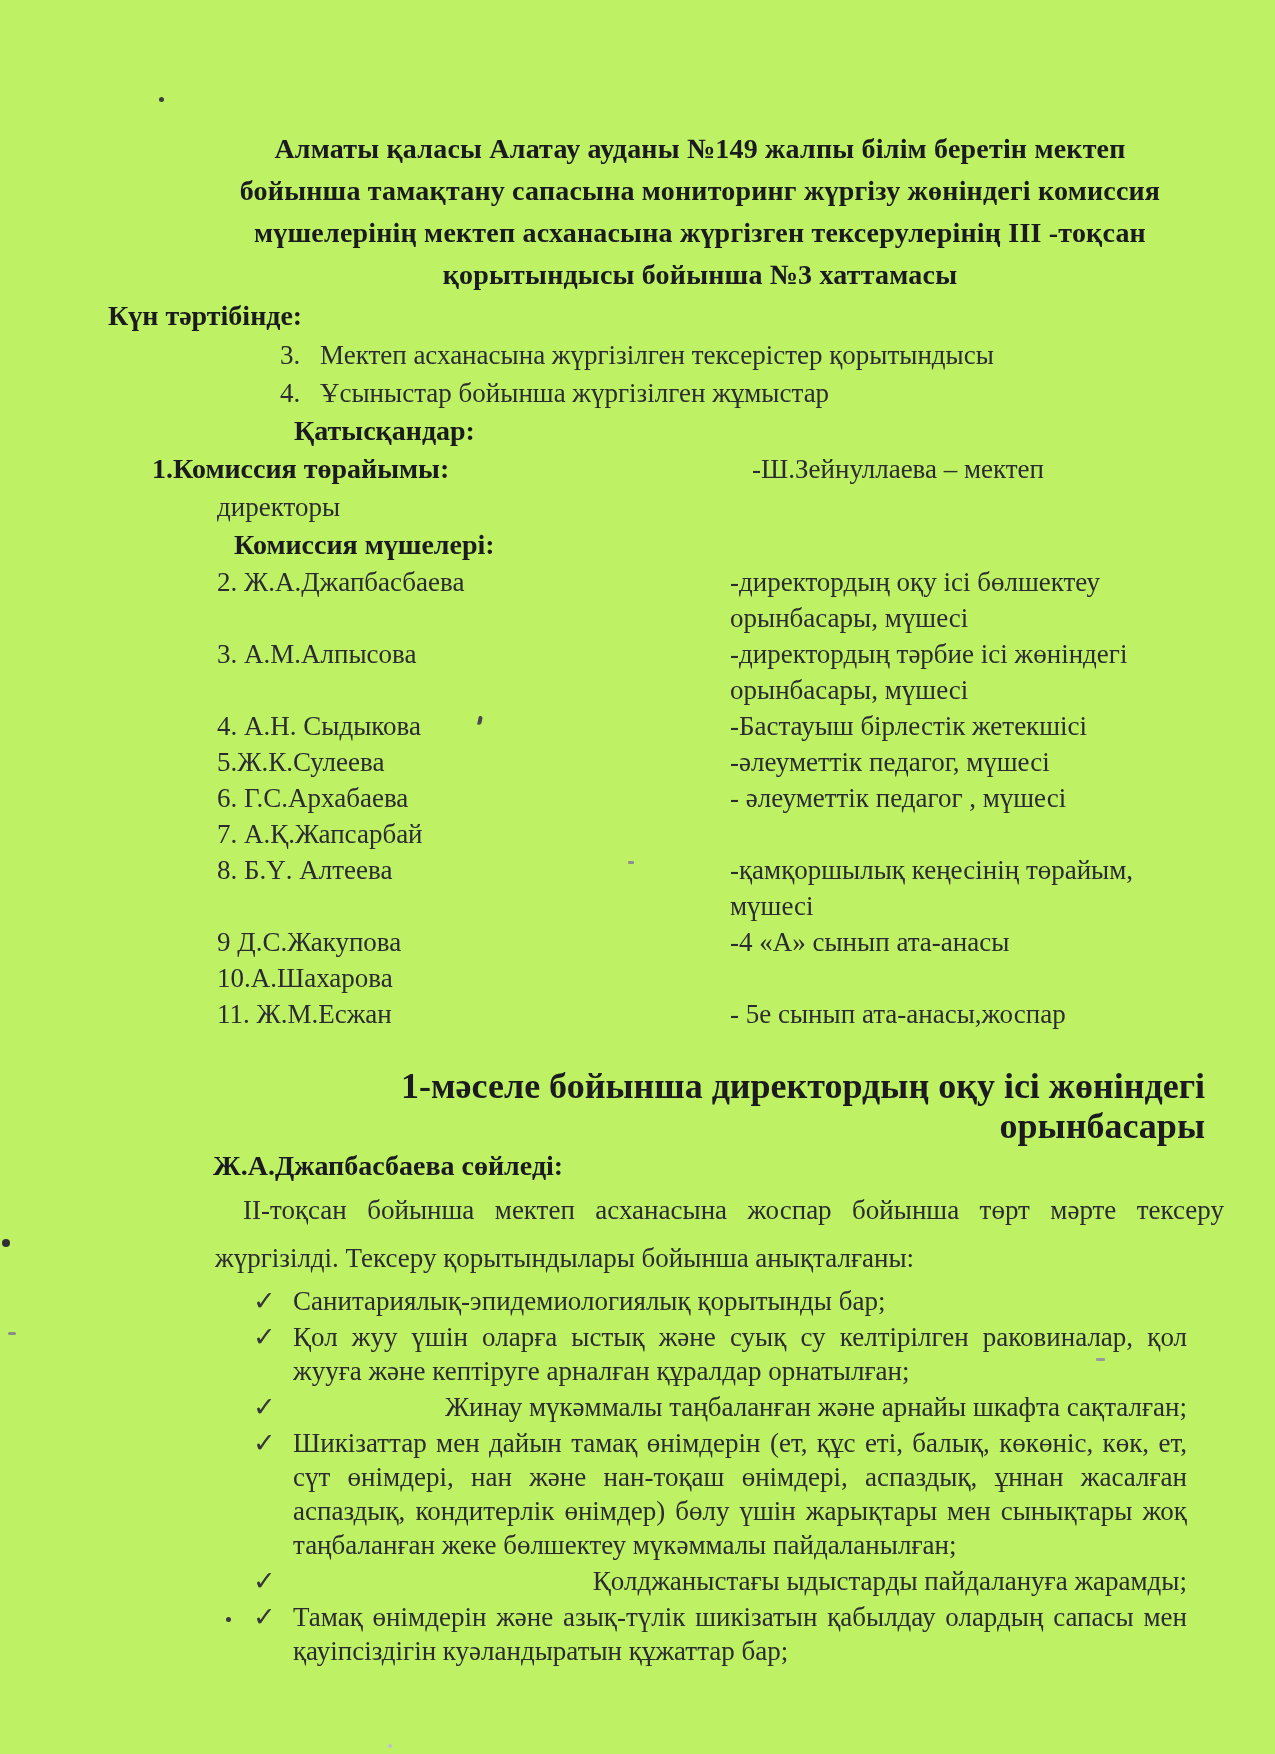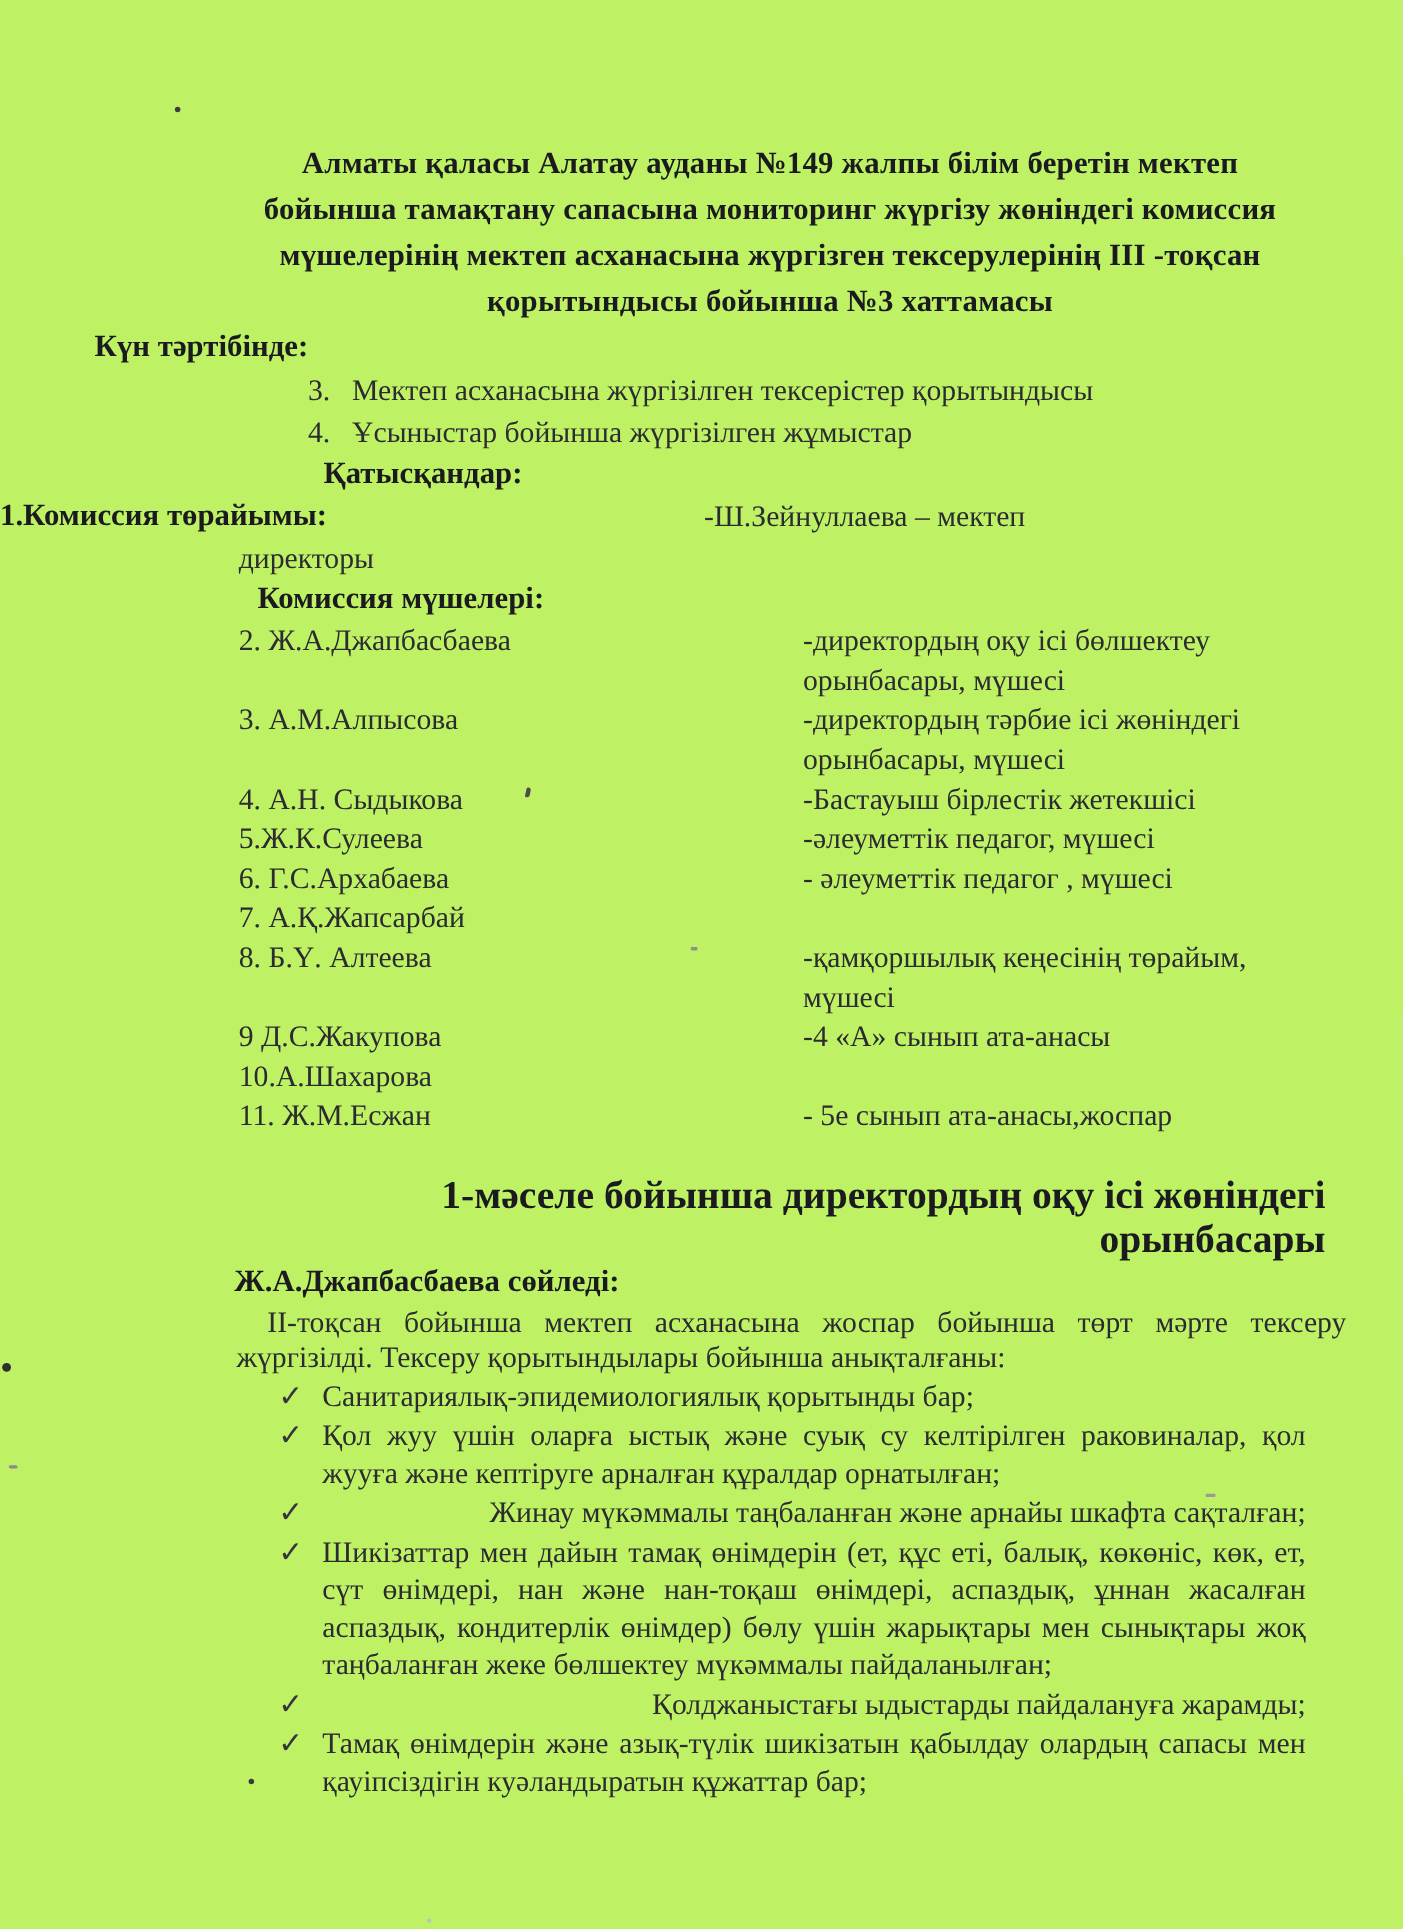"Күн тәртібінде:" .agenda-heading { margin-left: 86px -> 108px }
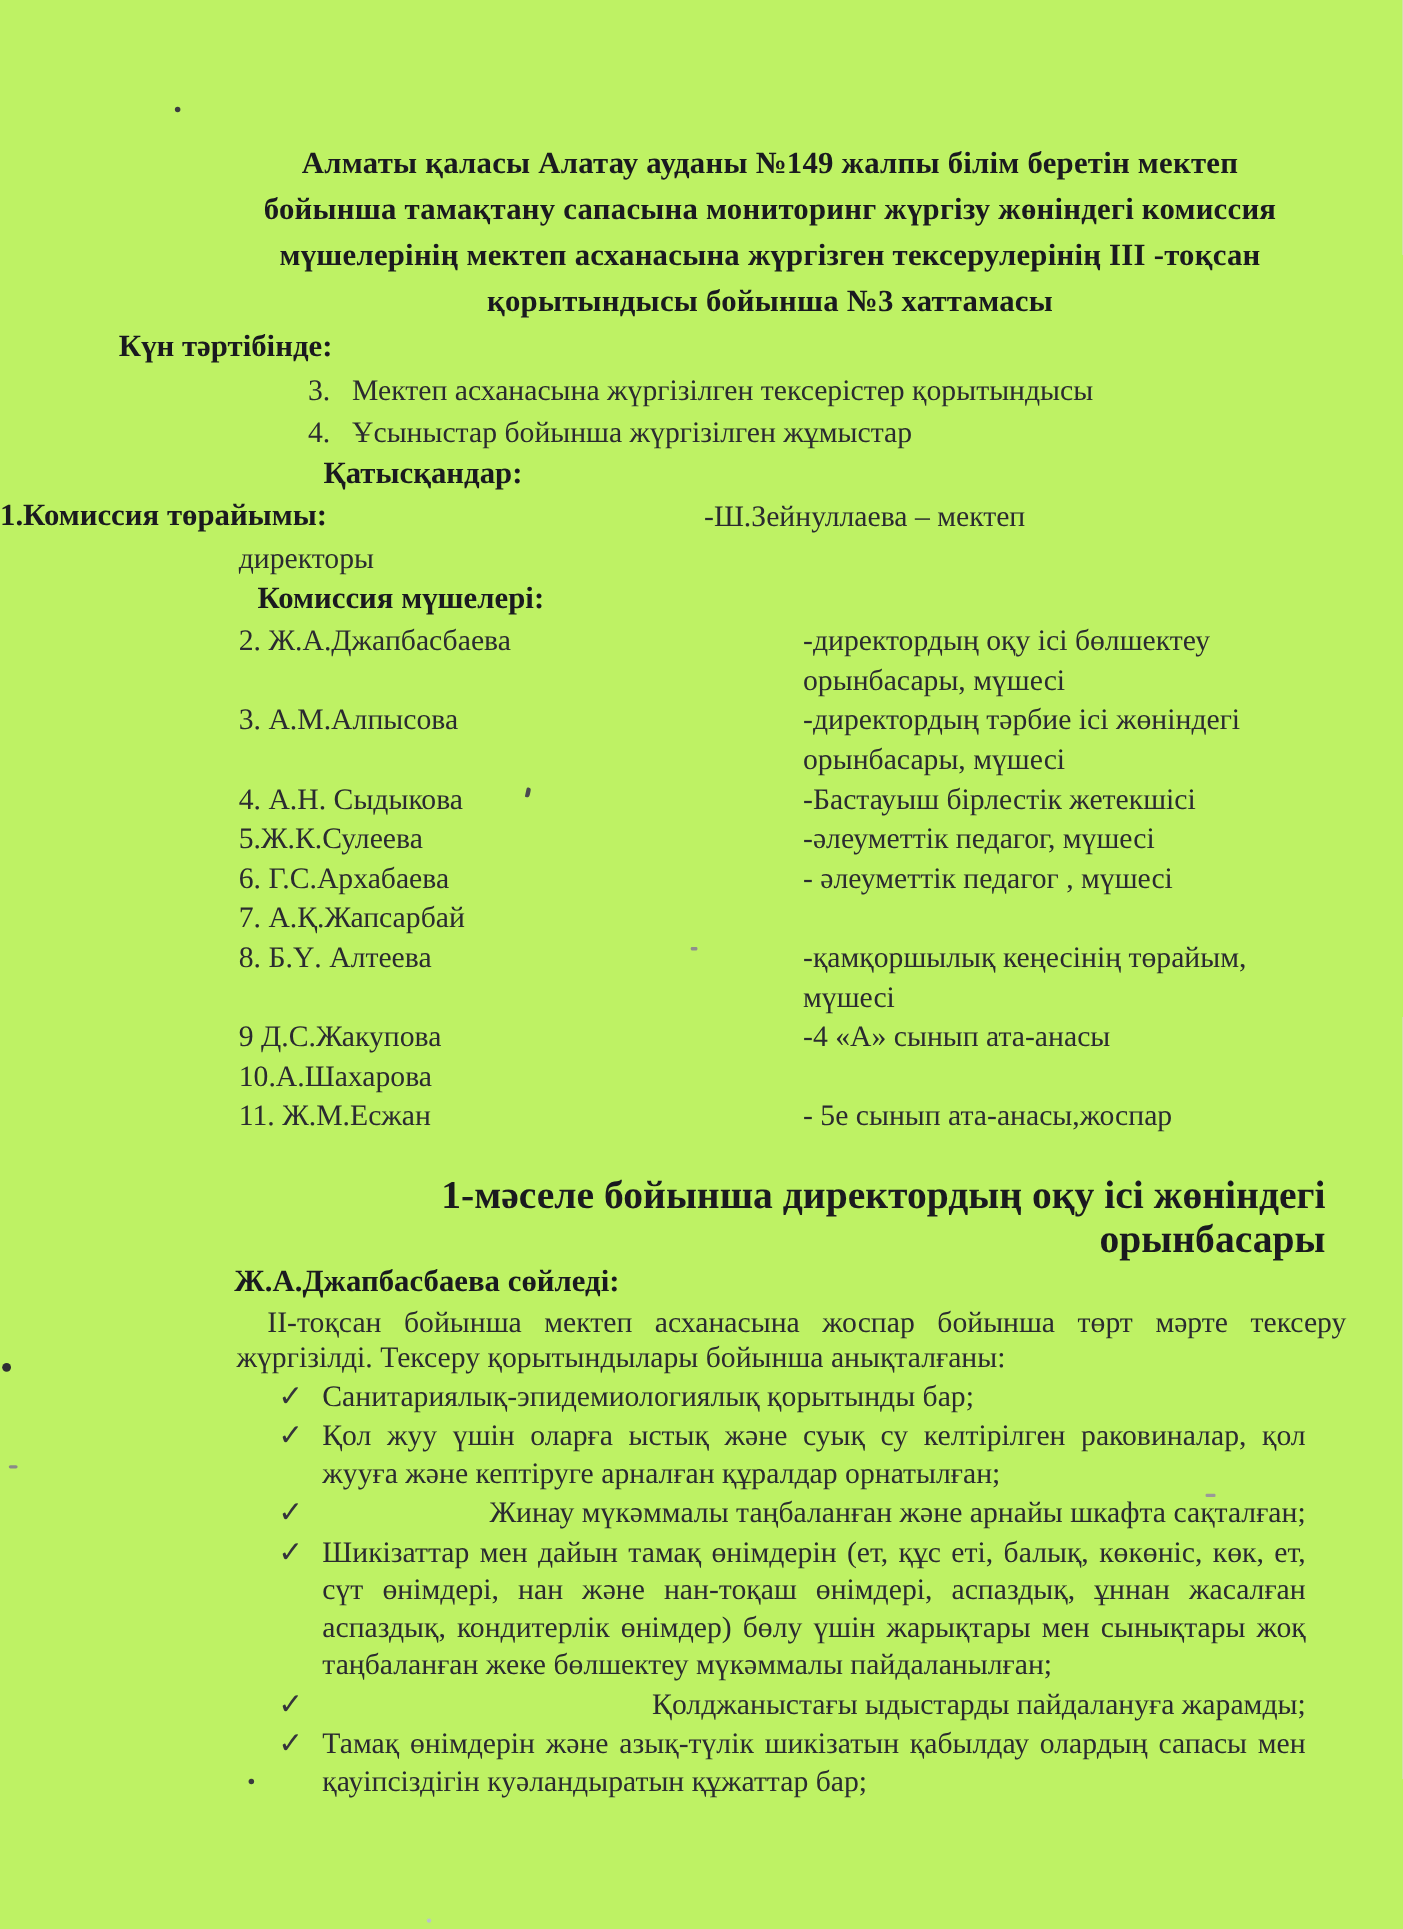"1.Комиссия төрайымы:" .chair-row { gap: 40px -> none; margin-left: none -> 152px }
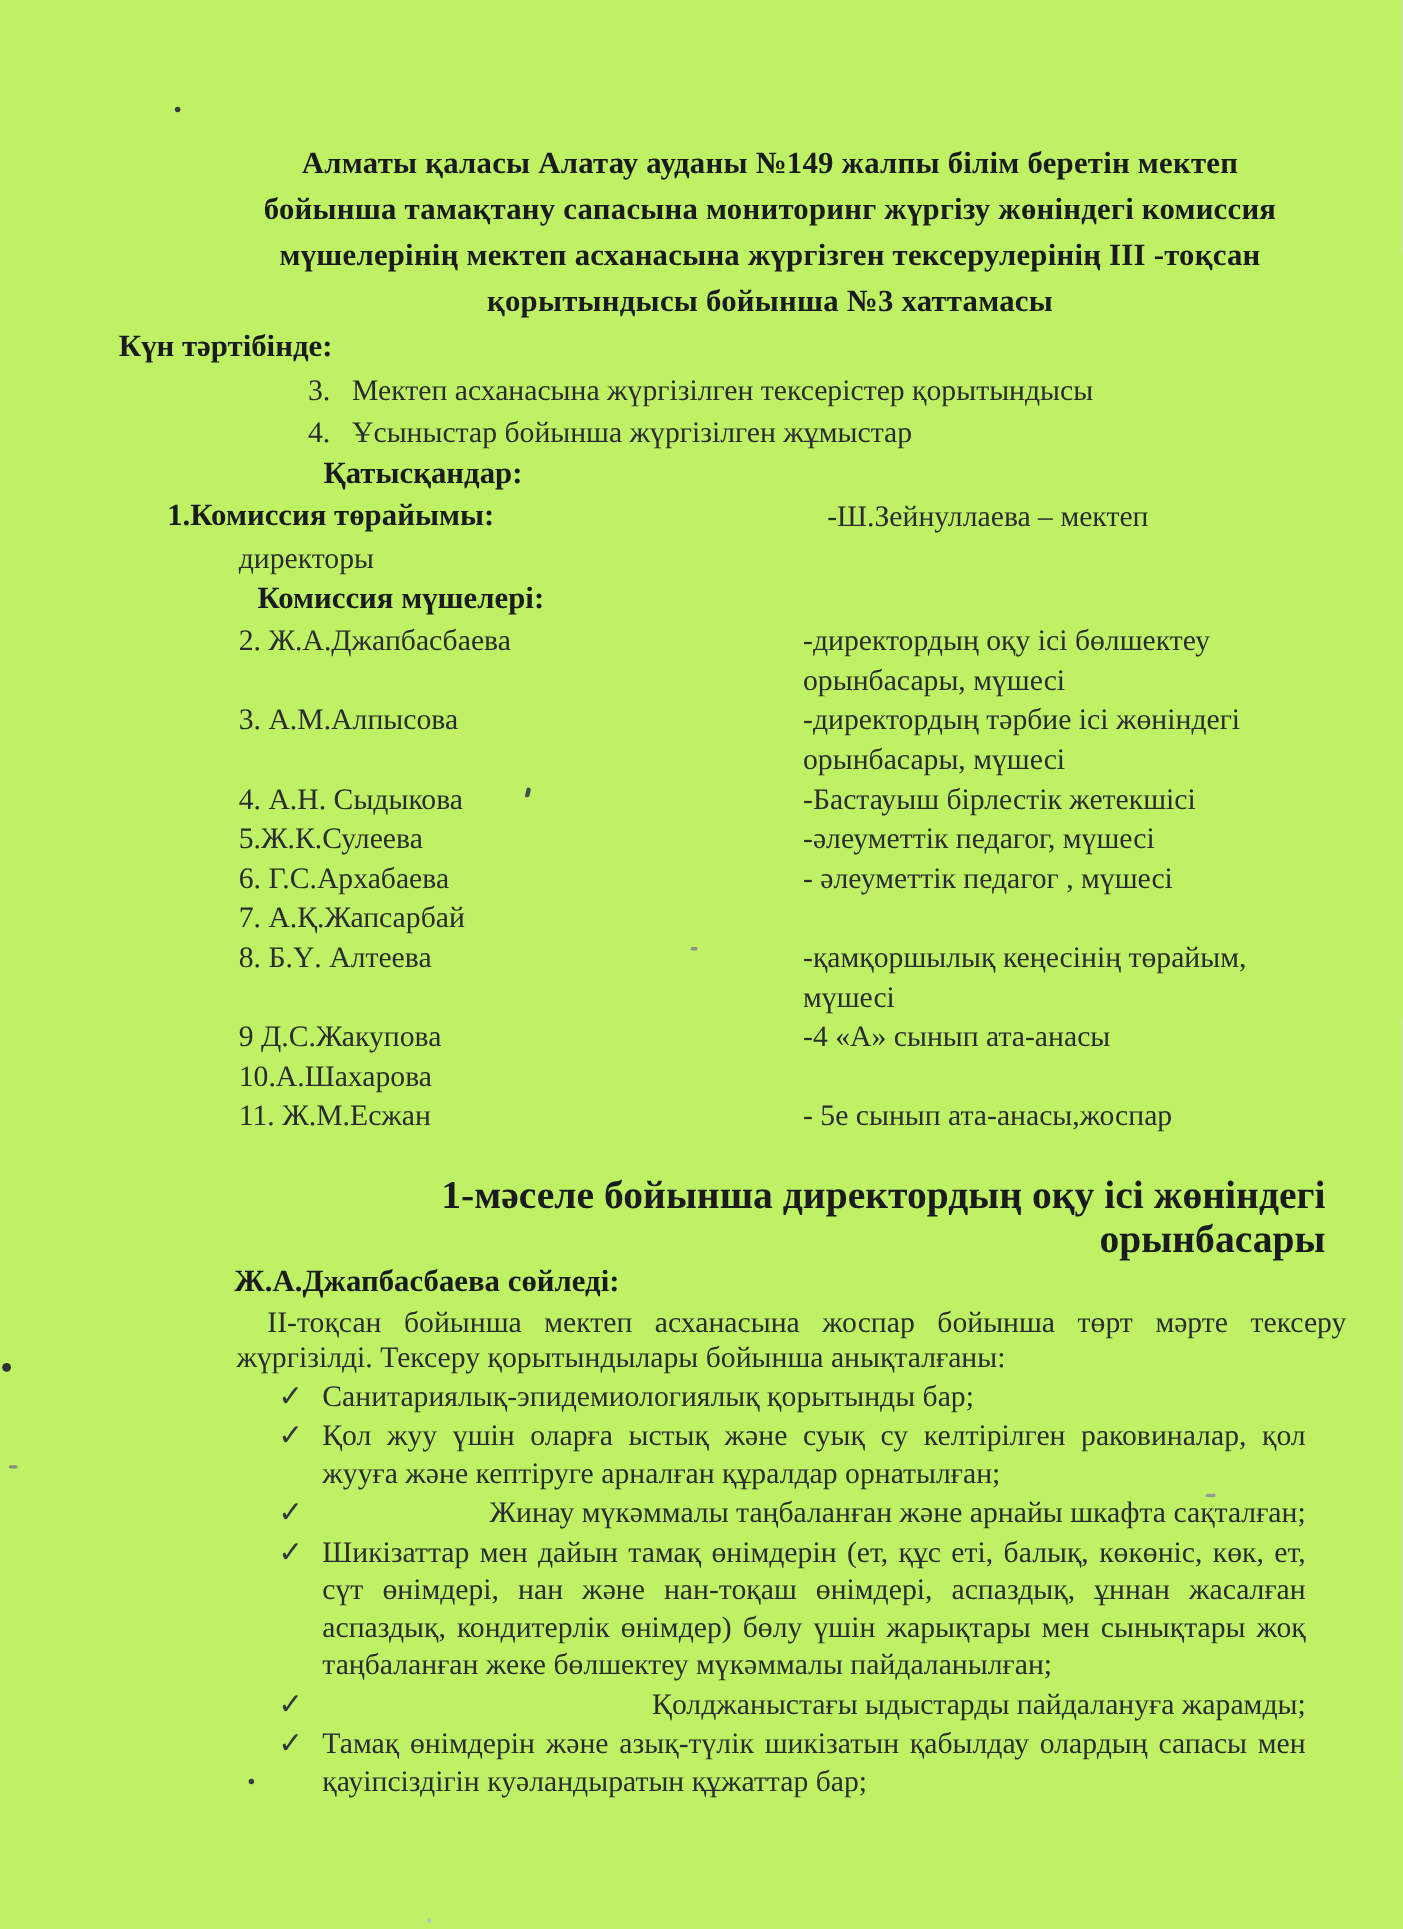"ІІ-тоқсан бойынша мектеп асханасына" .para { line-height: 32px -> 48px }
